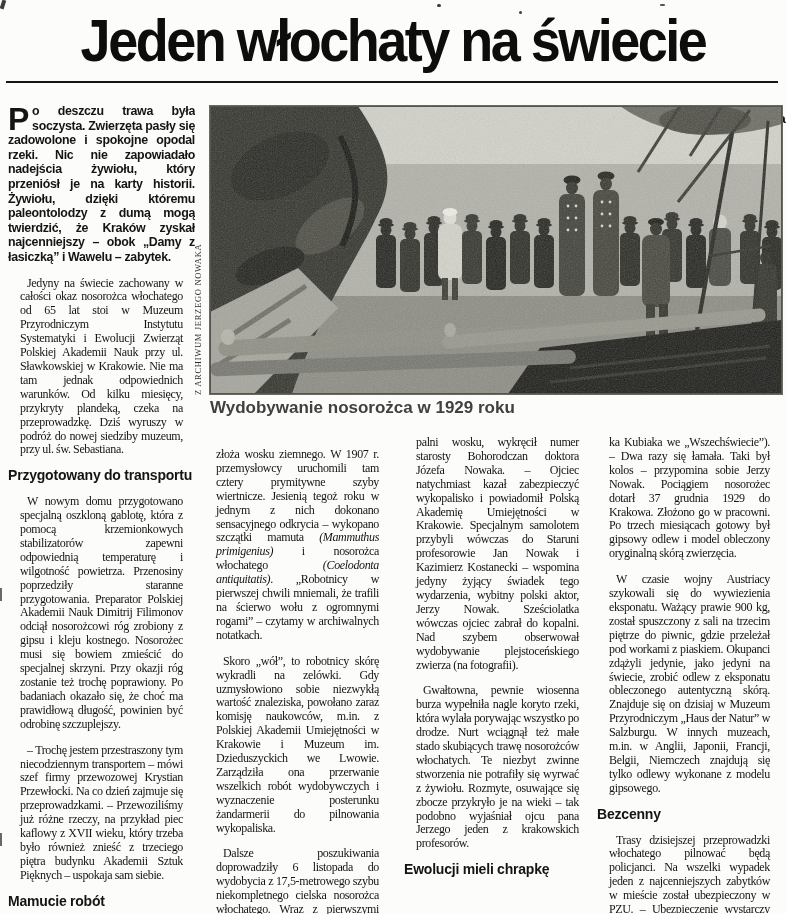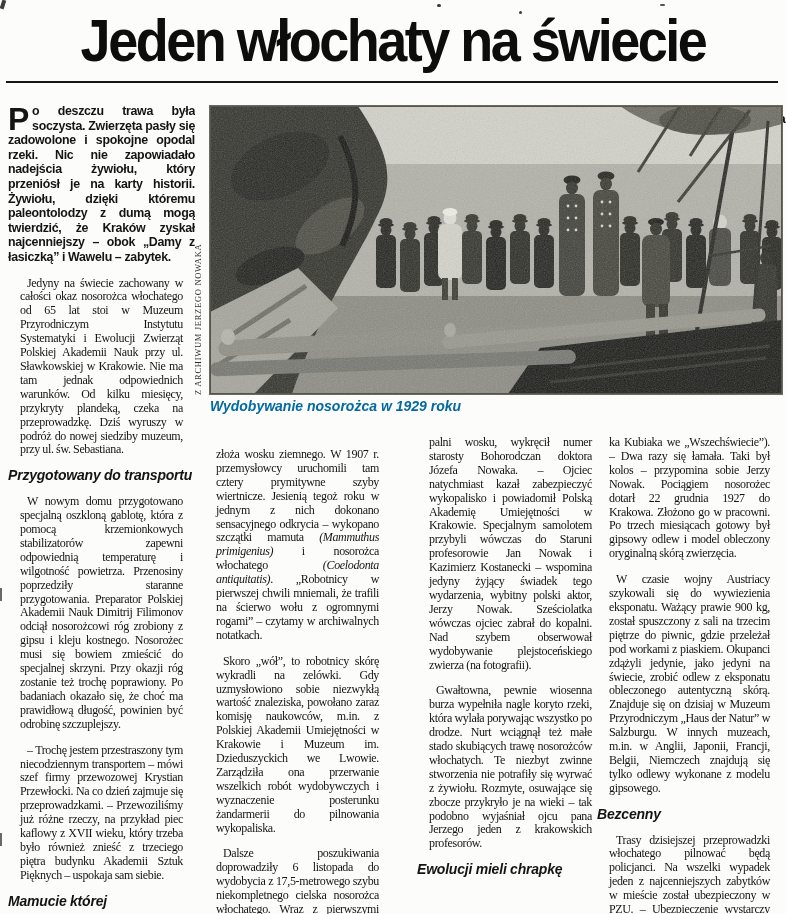"Wydobywanie nosorożca w 1929 roku" .caption { color: #0369a1 -> #404040; font-size: 14px -> 17px; font-style: italic -> none }
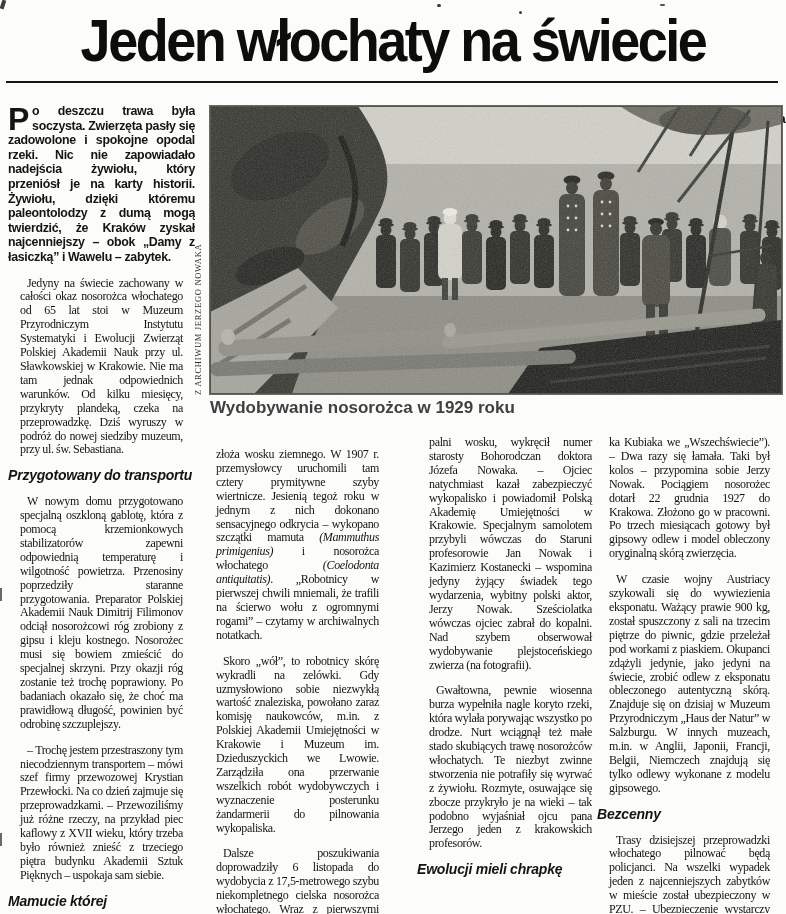"palni wosku, wykręcił numer starosty" .col3 { left: 417px -> 404px }
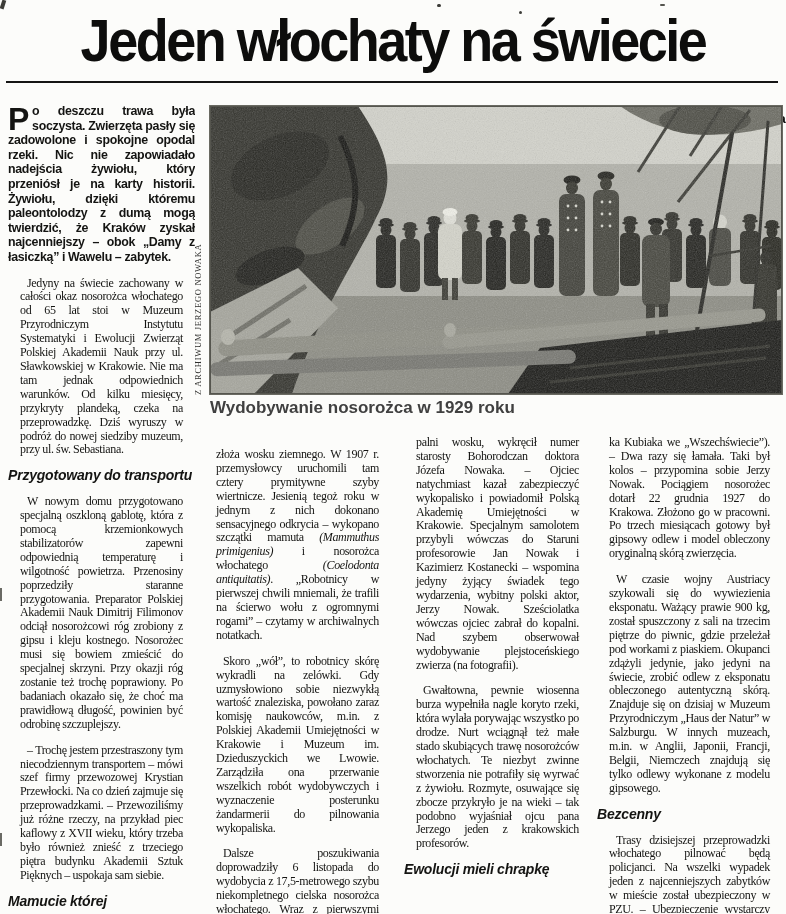"ka Kubiaka we „Wszechświecie”). –" span { text: 22 grudnia 1927 -> 37 grudnia 1929 }
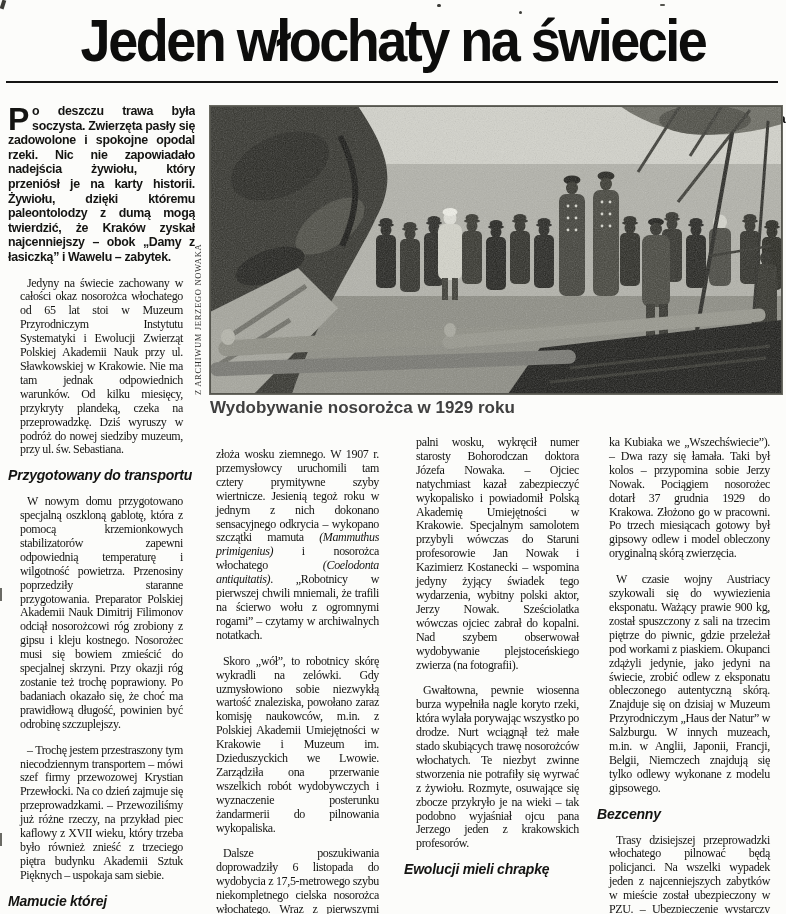"Przygotowany do transportu" h3.sec-heading { font-style: italic -> none }
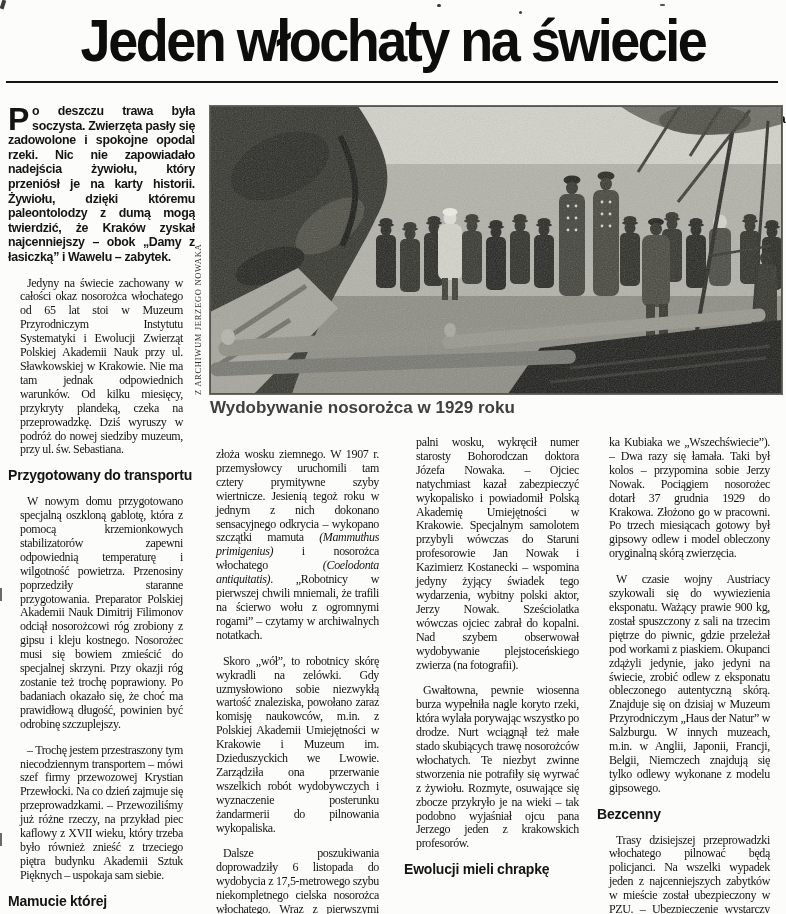"Mamucie której" h3.sec-heading { text: której -> robót }
